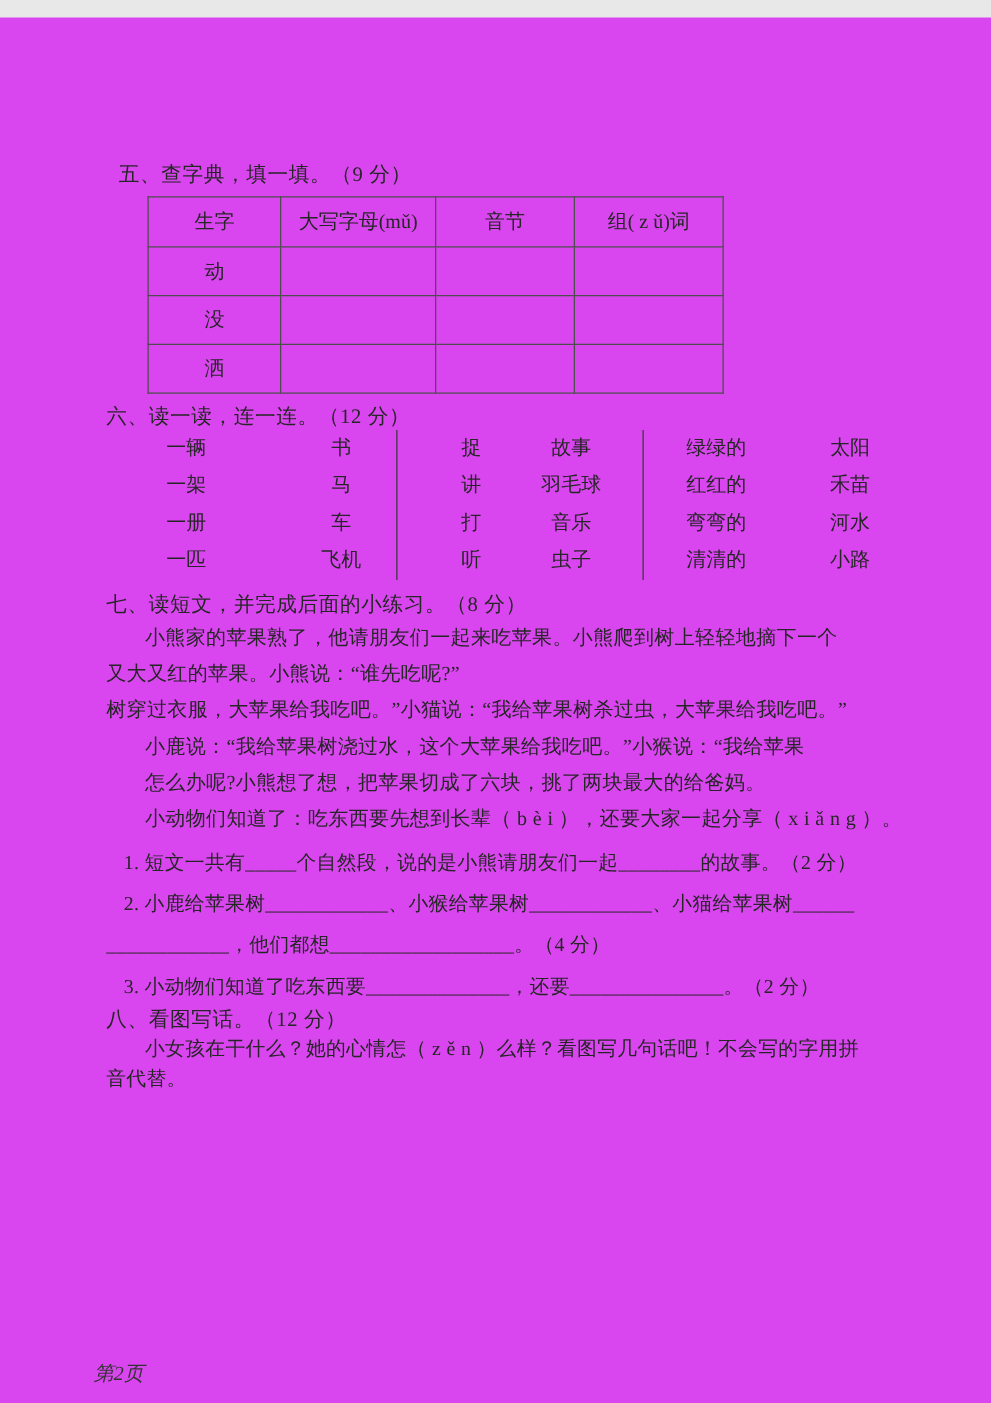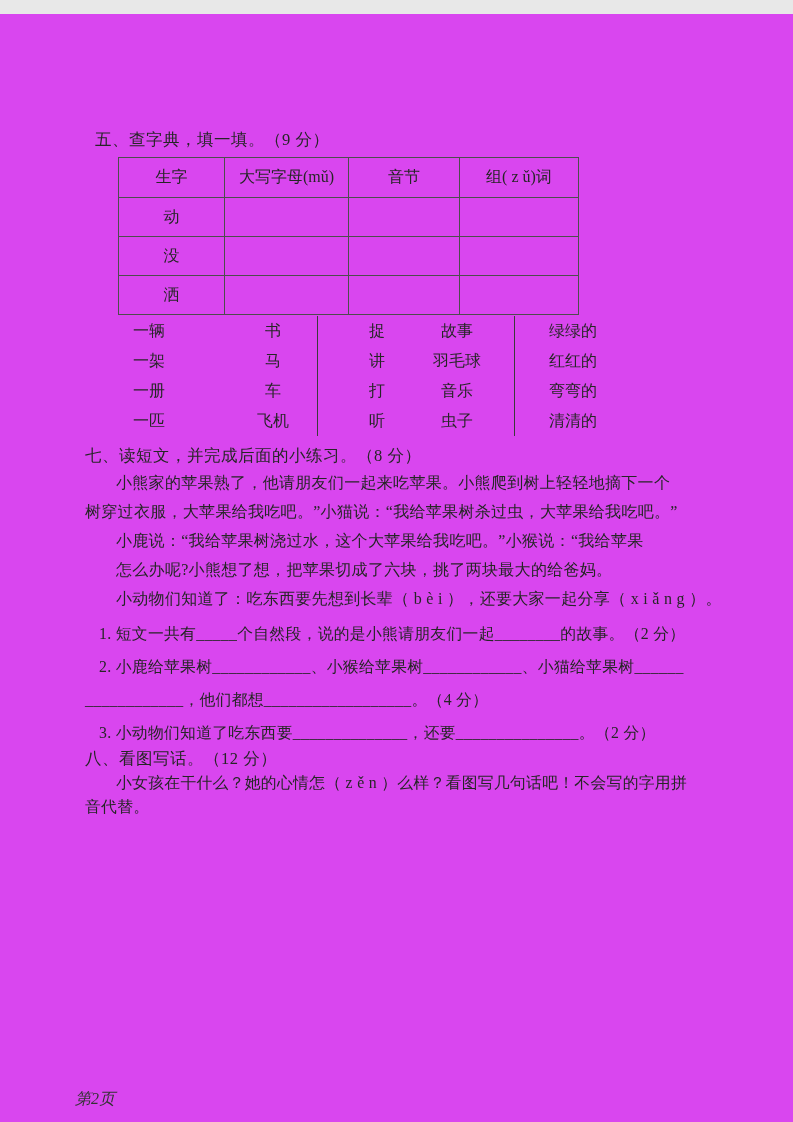"六、读一读，连一连。（12 分）" div.sec-heading { html: none -> <div>六、读一读，连一连。（12 分）</div> }
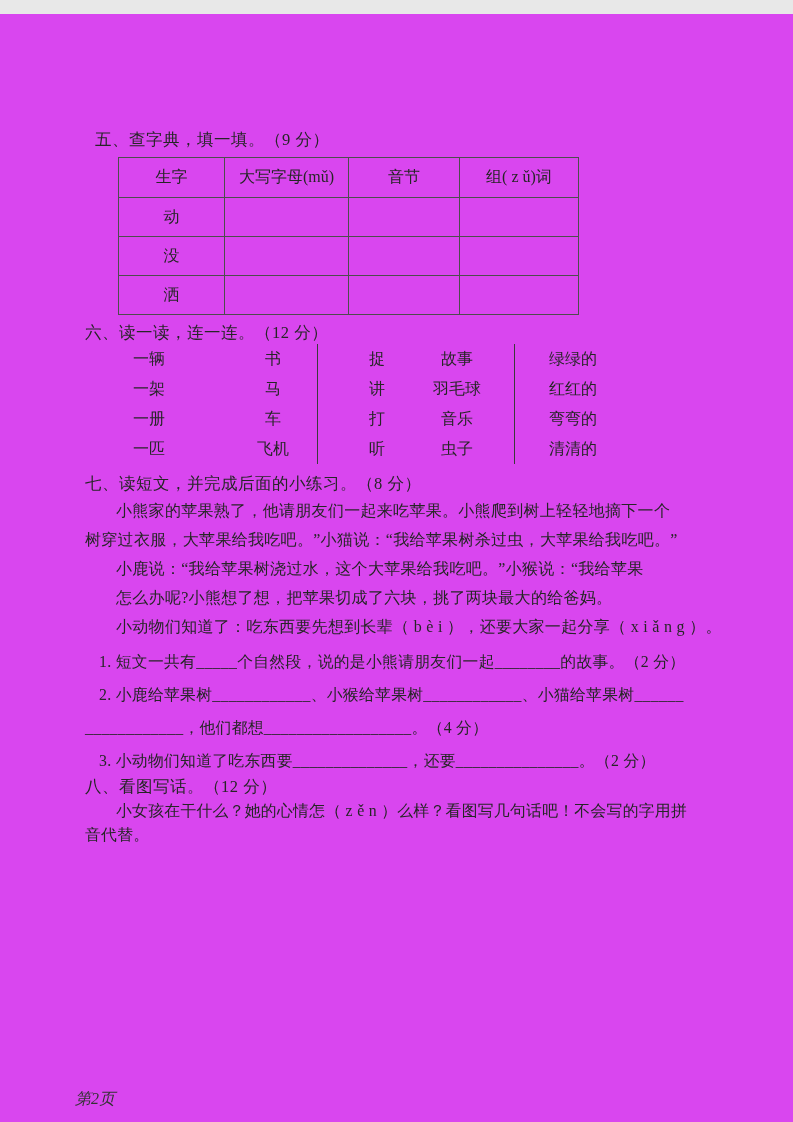"太阳" div.match-col { html: none -> <div> <div>太阳</div> <div>禾苗</div> <div>河水</div> <div>小路</div> </div> }
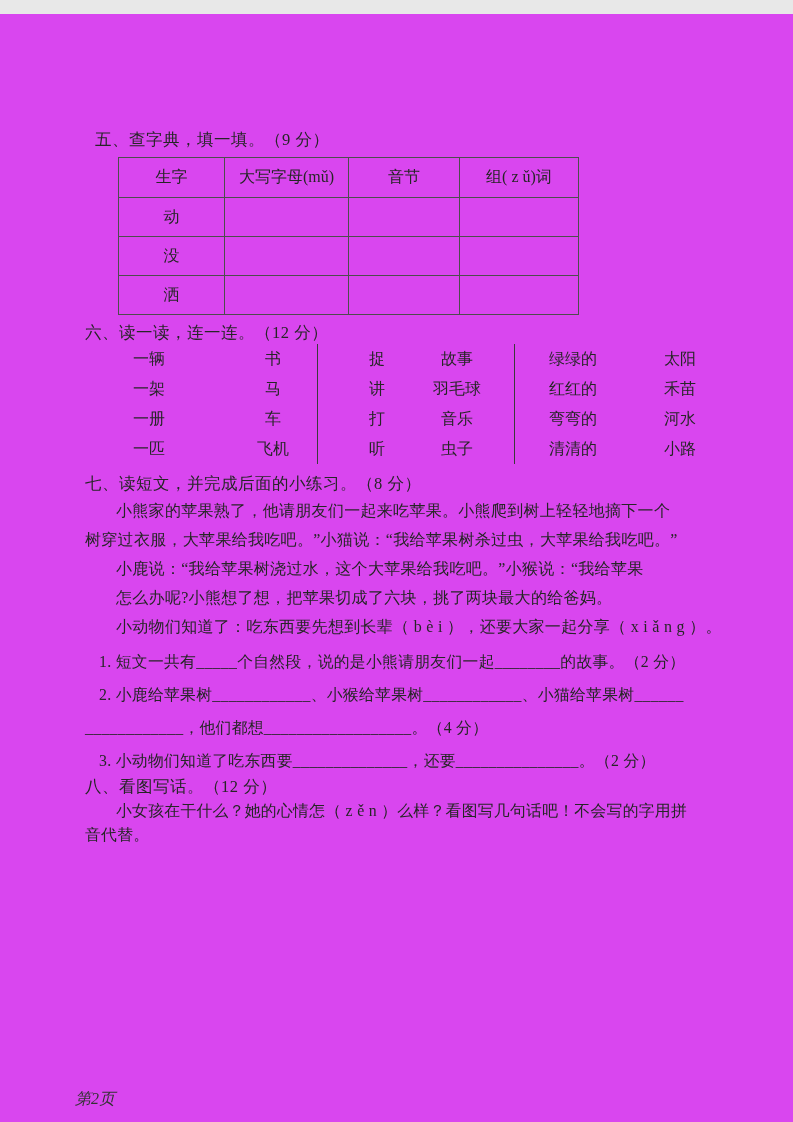"又大又红的苹果。小熊说：“谁先吃呢?”" div.p-line { html: none -> <div>又大又红的苹果。小熊说：“谁先吃呢?”</div> }
